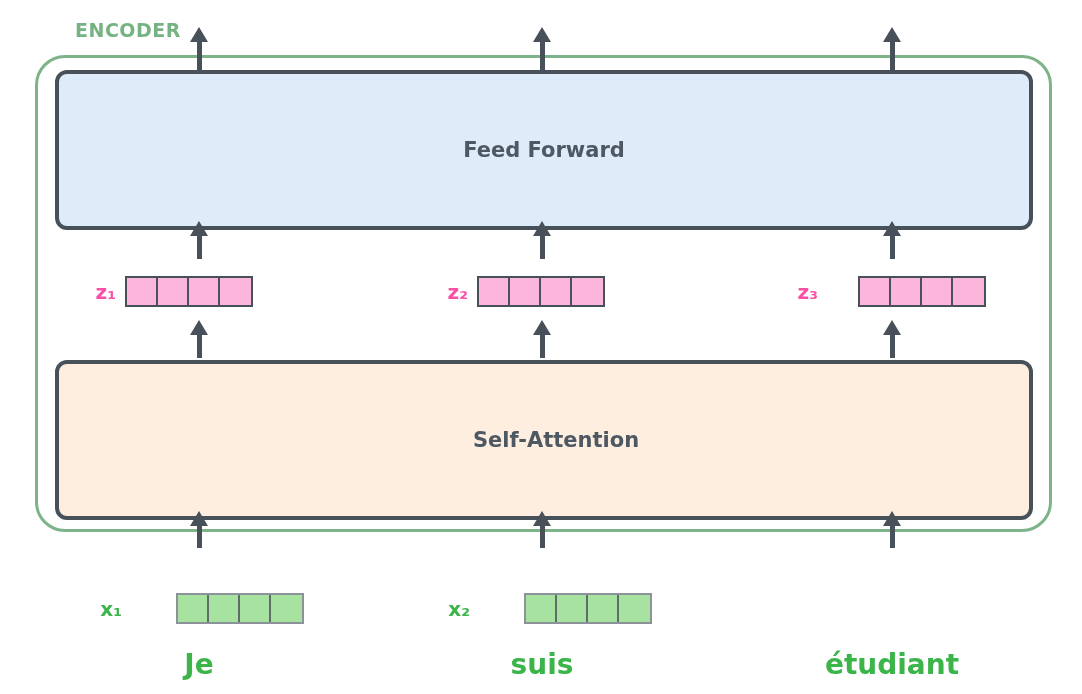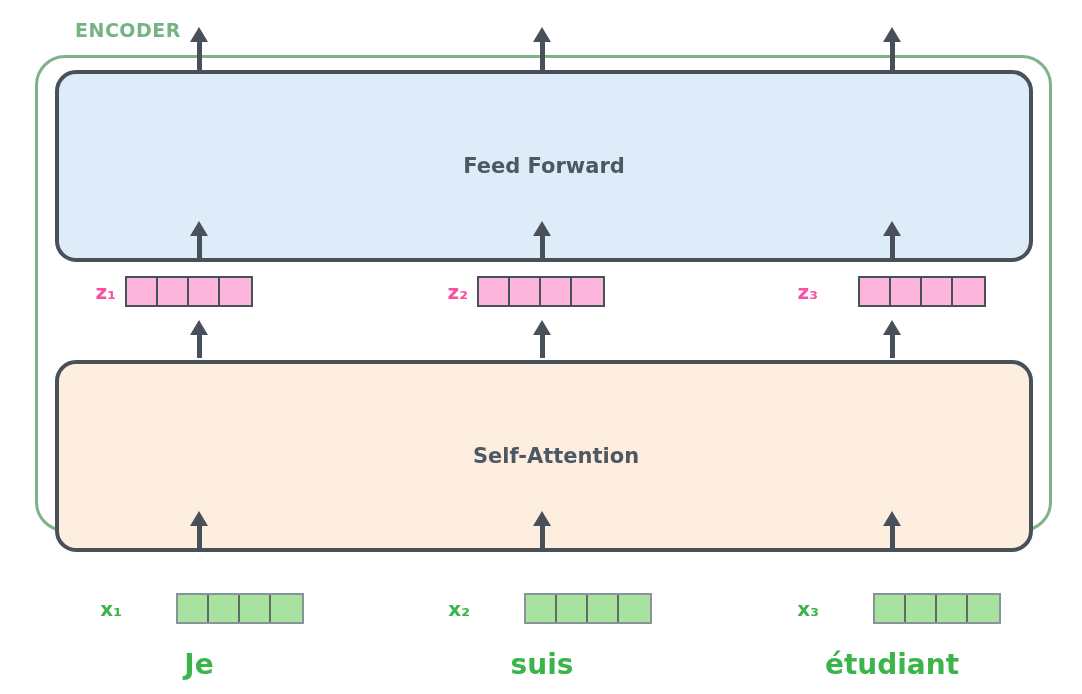"Feed Forward" .block { border-radius: 21px -> 12px; height: 192px -> 160px }
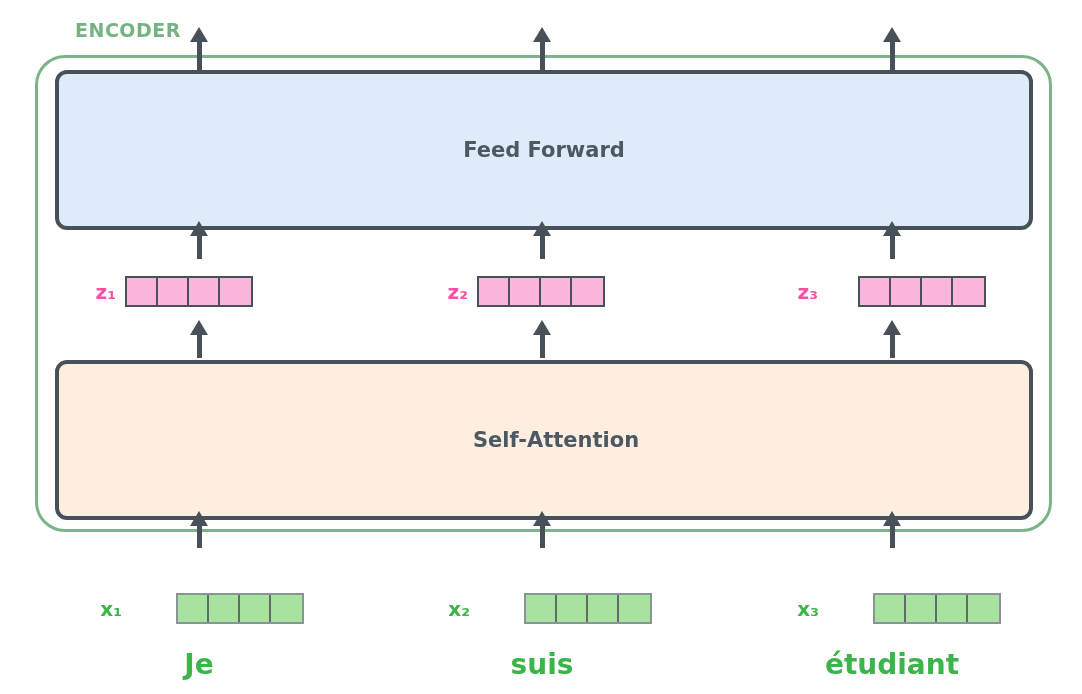"x₃" div.vector { html: <div> <span>x₃</span> <div> <div></div> <div></div> <div></div> <div></div> </div> </div> -> none }
